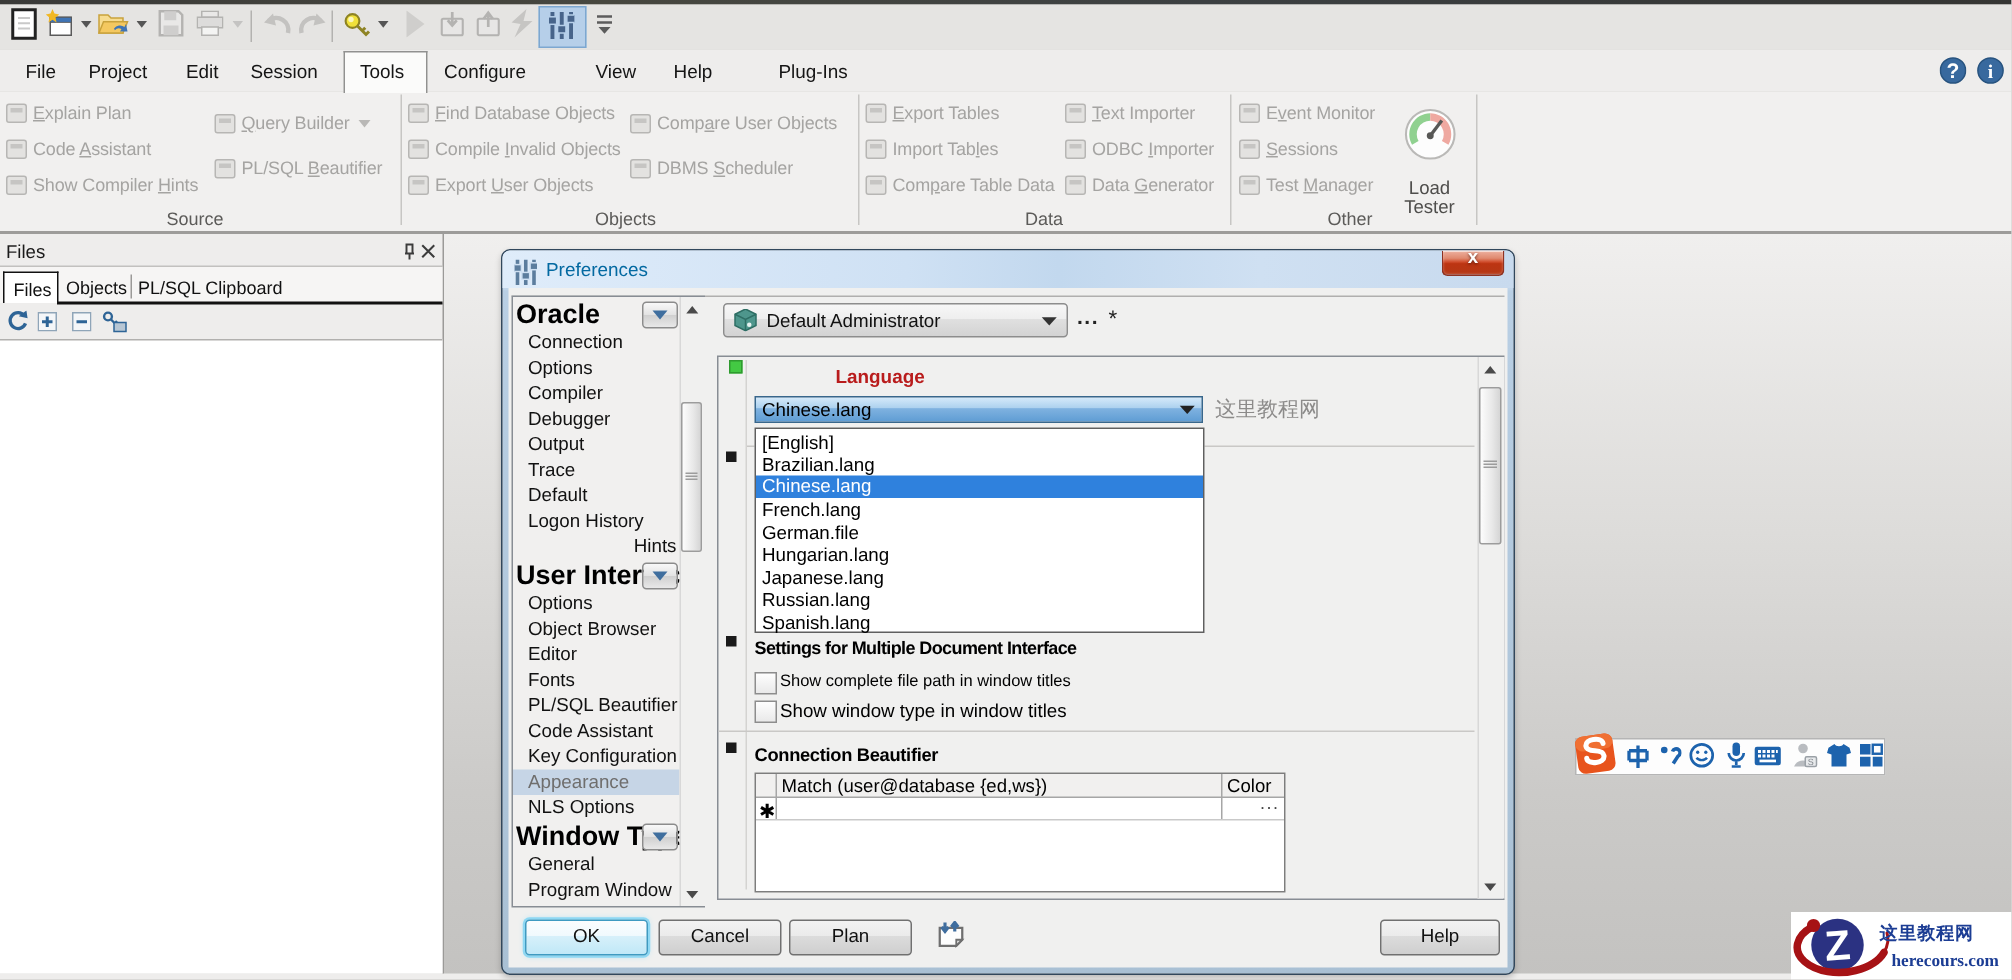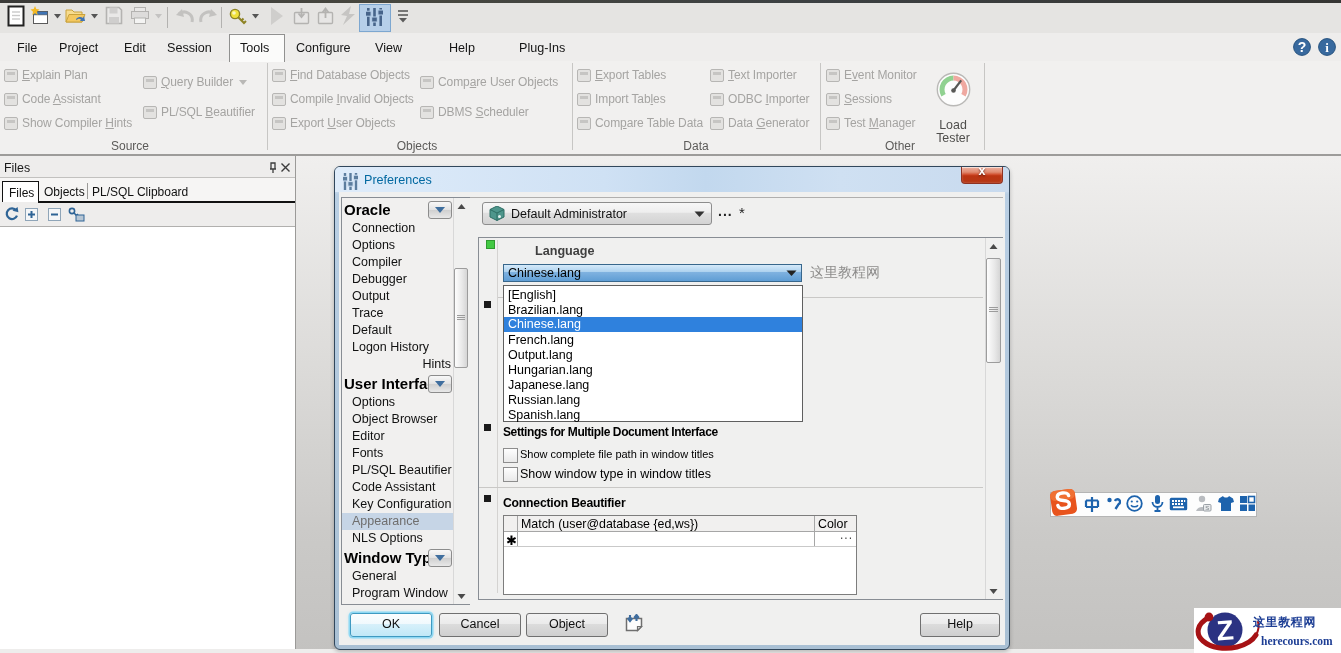"View" div.menu { left: 375px -> 397px }
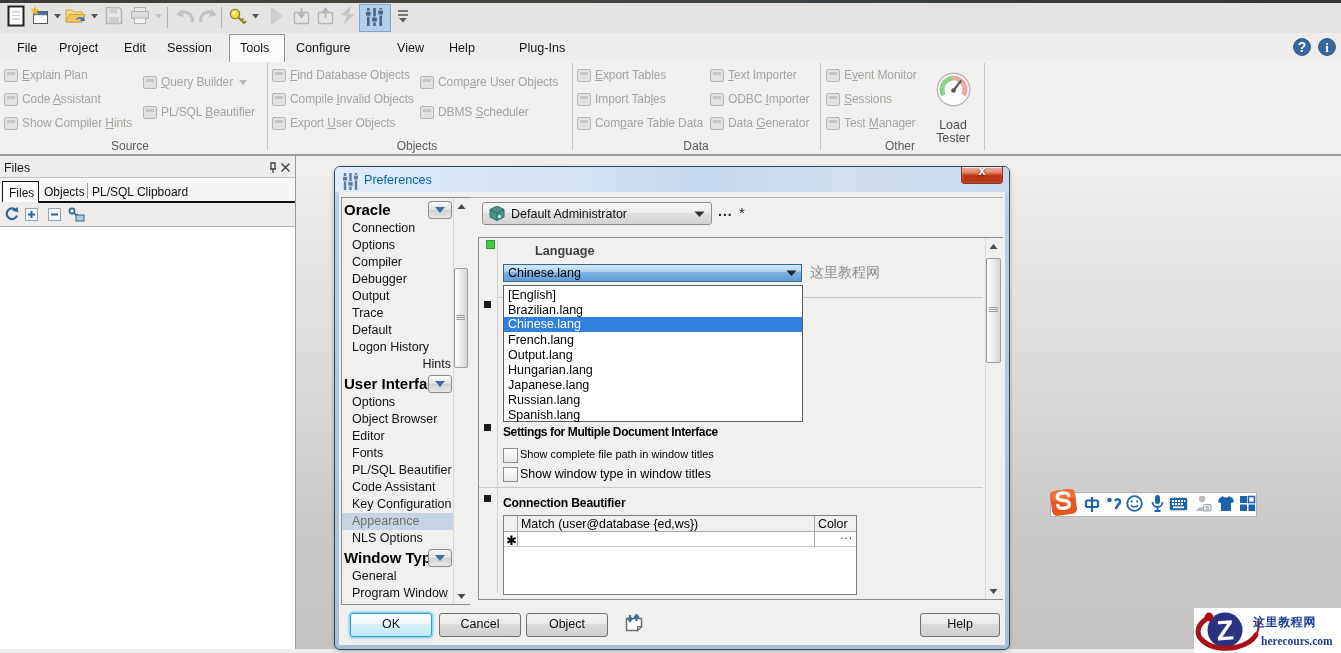"Oracle" .nhead { font-size: 15px -> 18px }
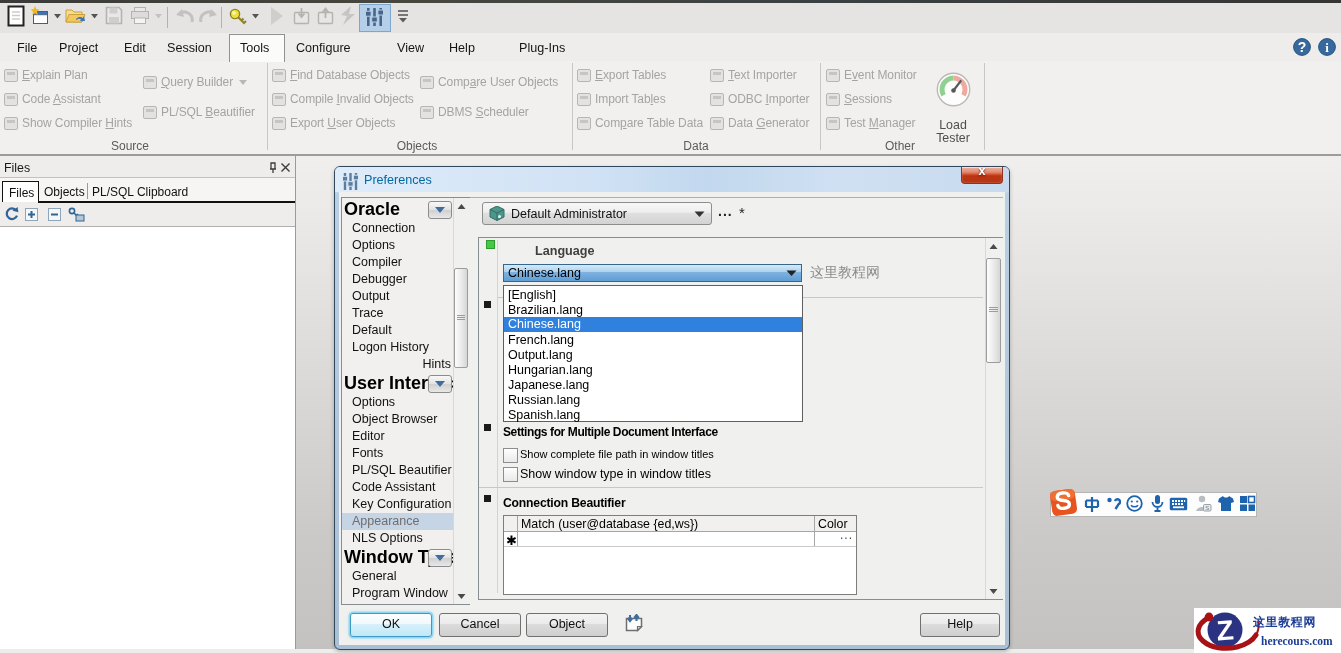"Language" div.abs { color: #404040 -> #b91c1c; left: 487px -> 509px }
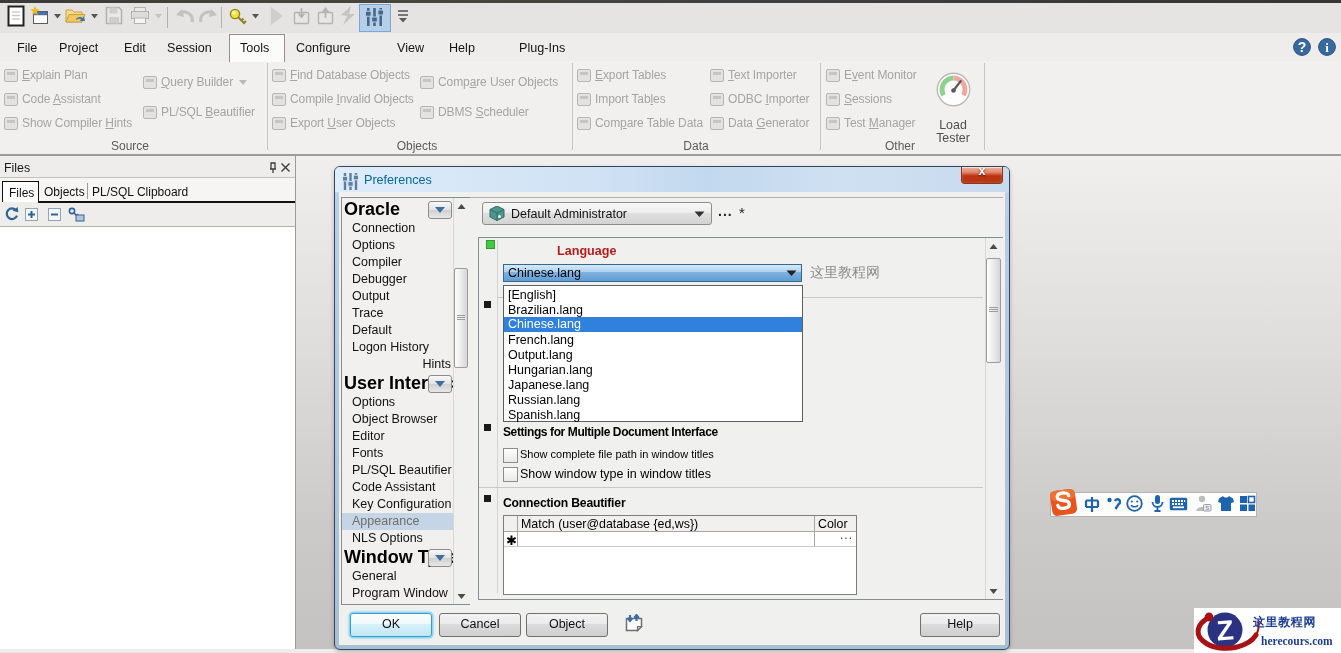"Output.lang" div.litem { text: Output.lang -> German.file }
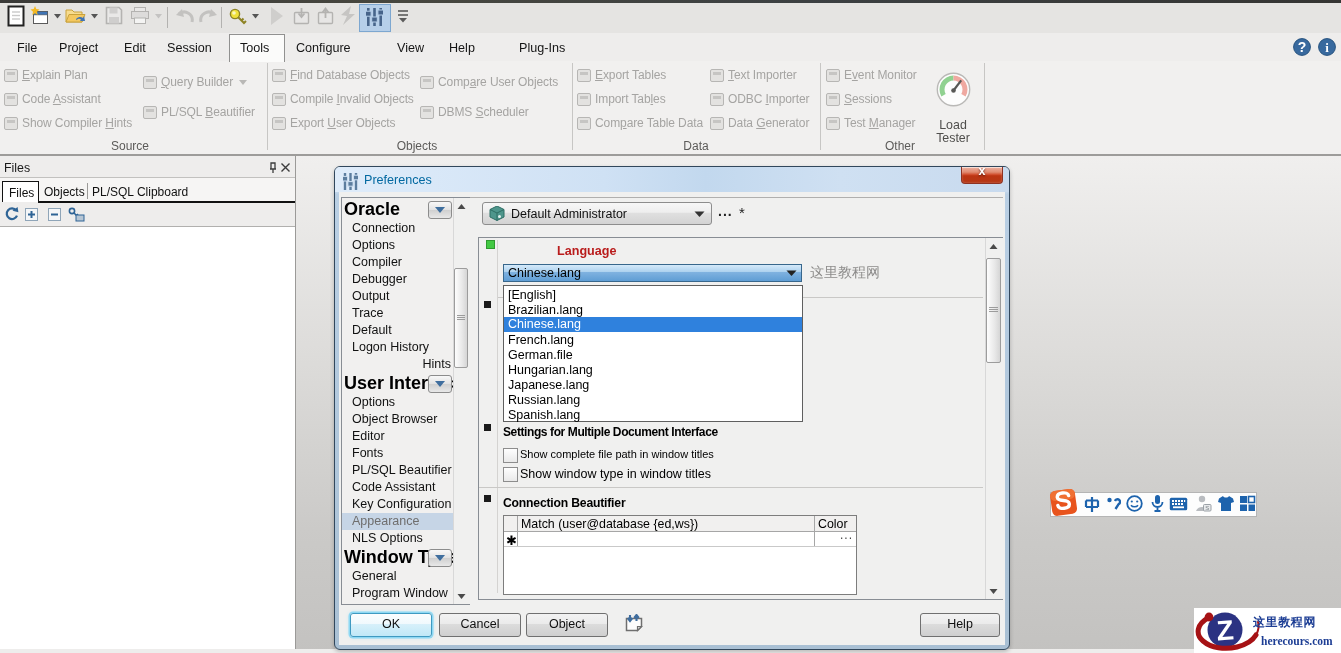"Object" div.btn { text: Object -> Plan }
